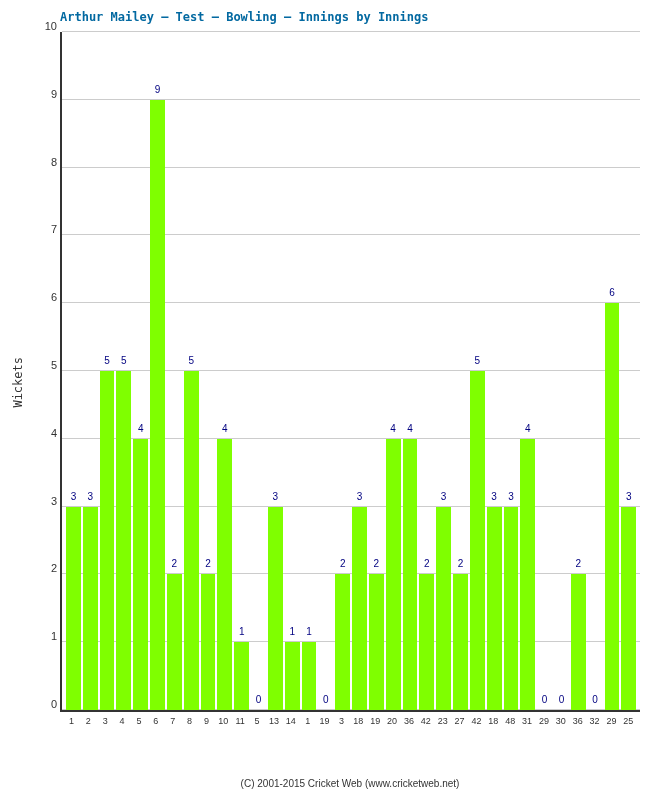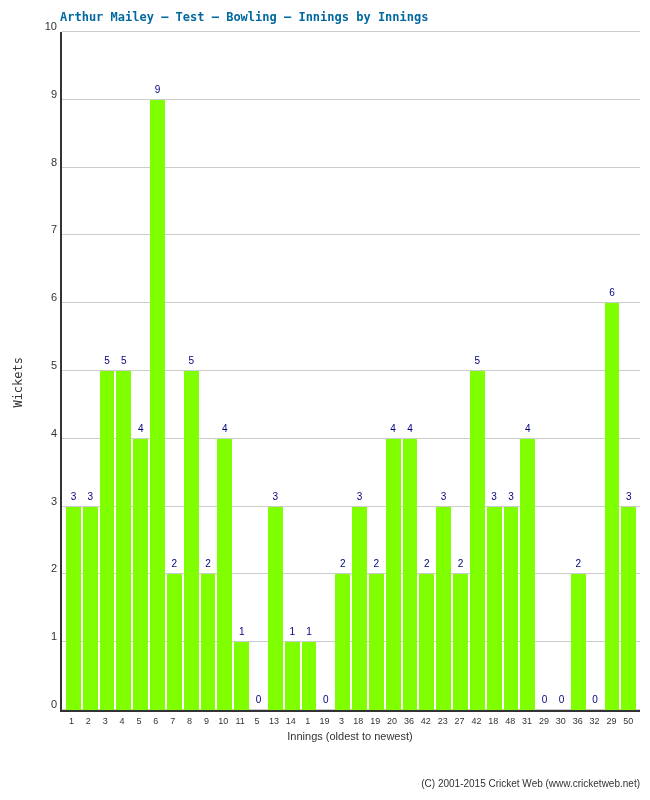"50" div.x-label { text: 50 -> 25 }
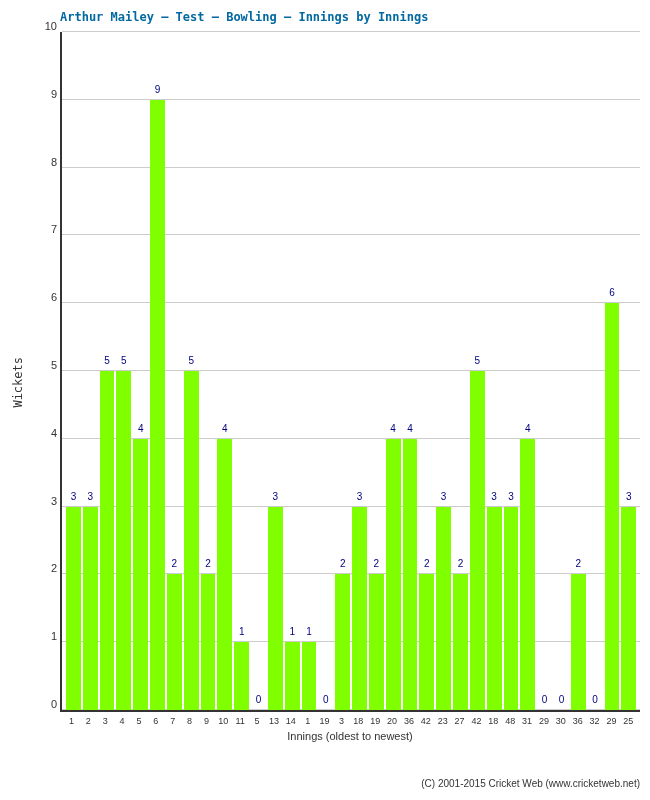"Innings (oldest to newest)" div.x-axis-title { html: <div>Innings (oldest to newest)</div> -> none }
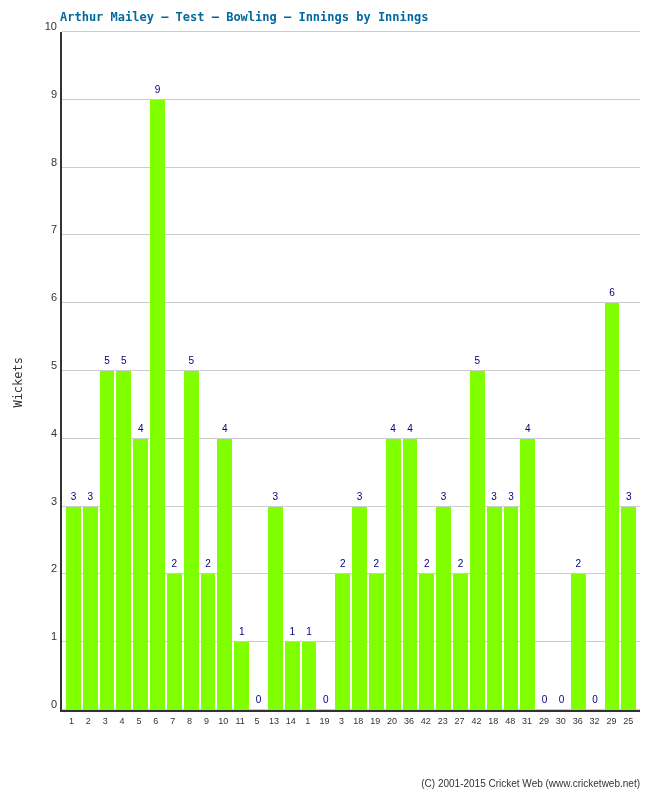"(C) 2001-2015 Cricket Web" .copyright { text-align: right -> center }
